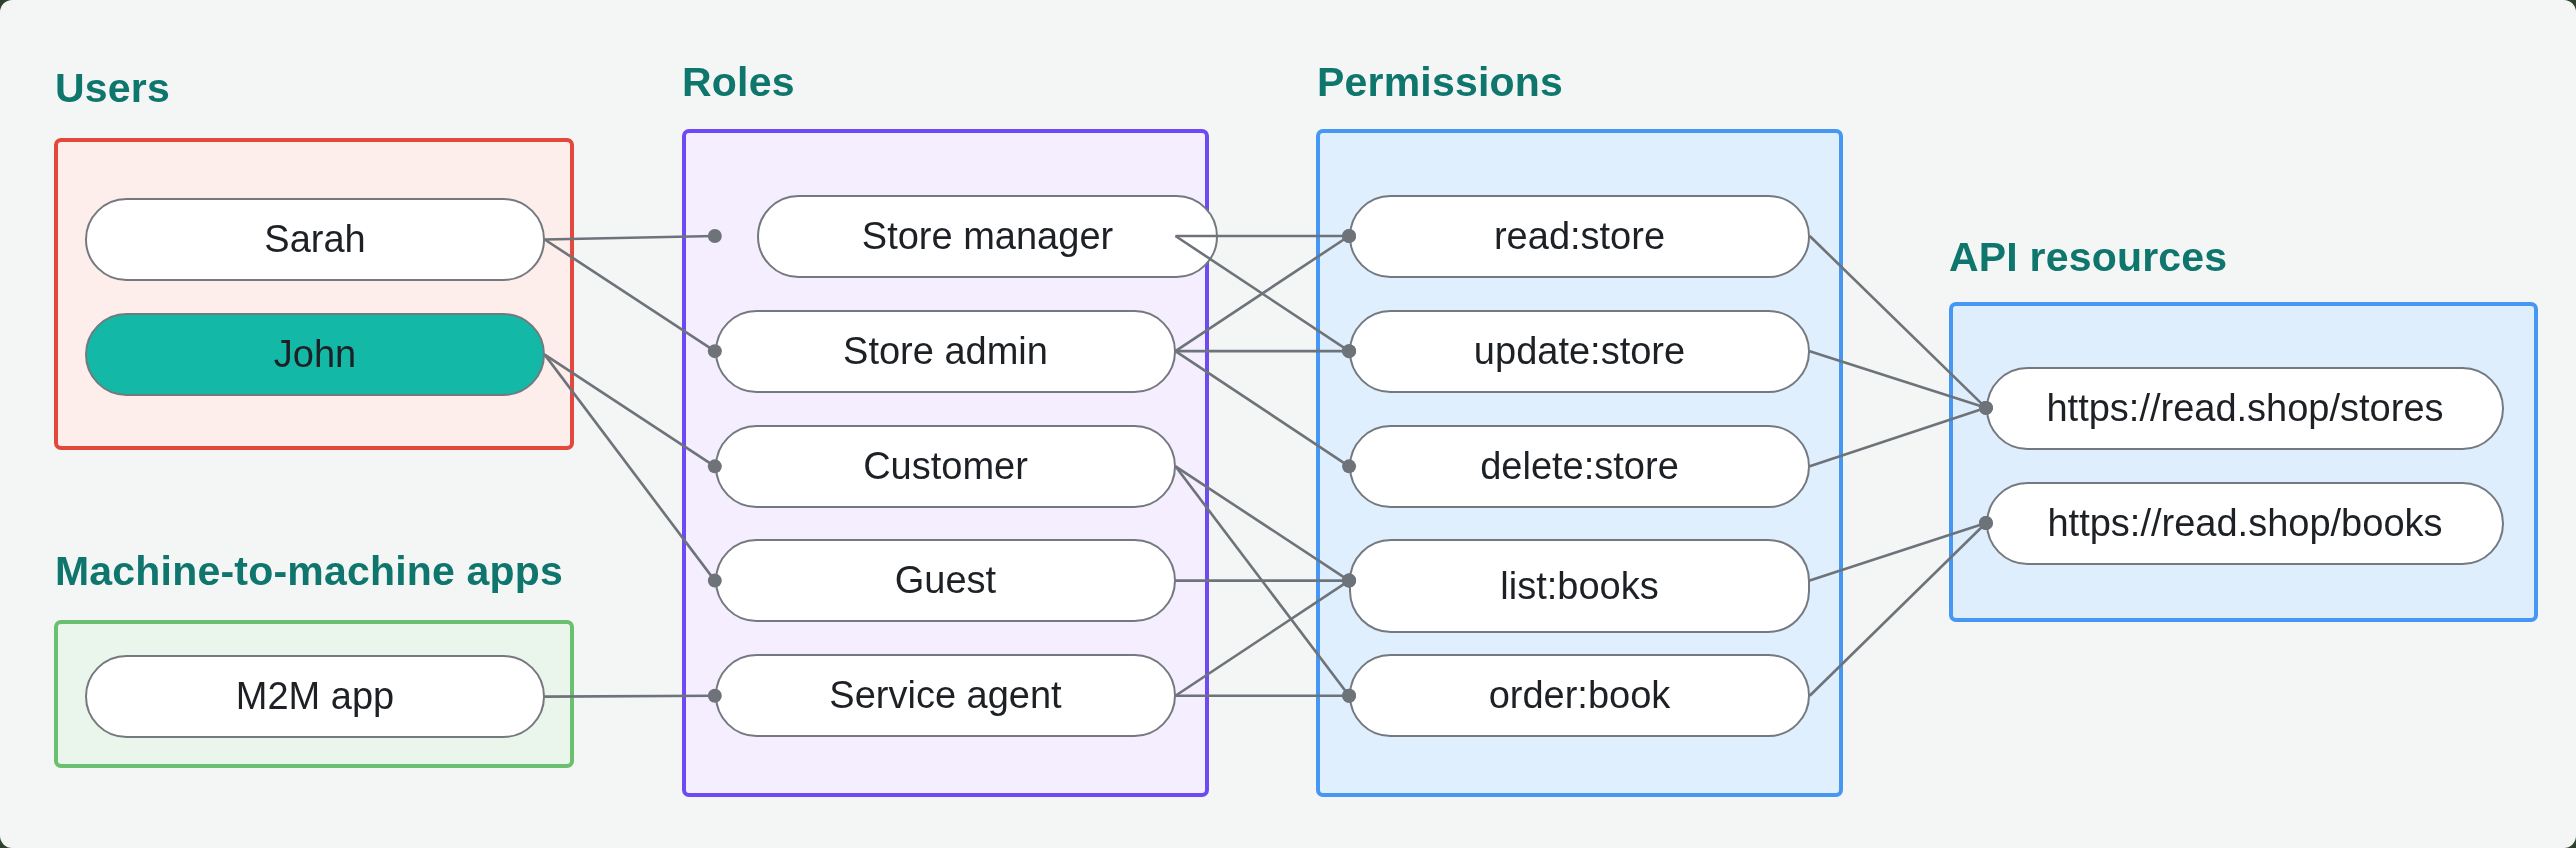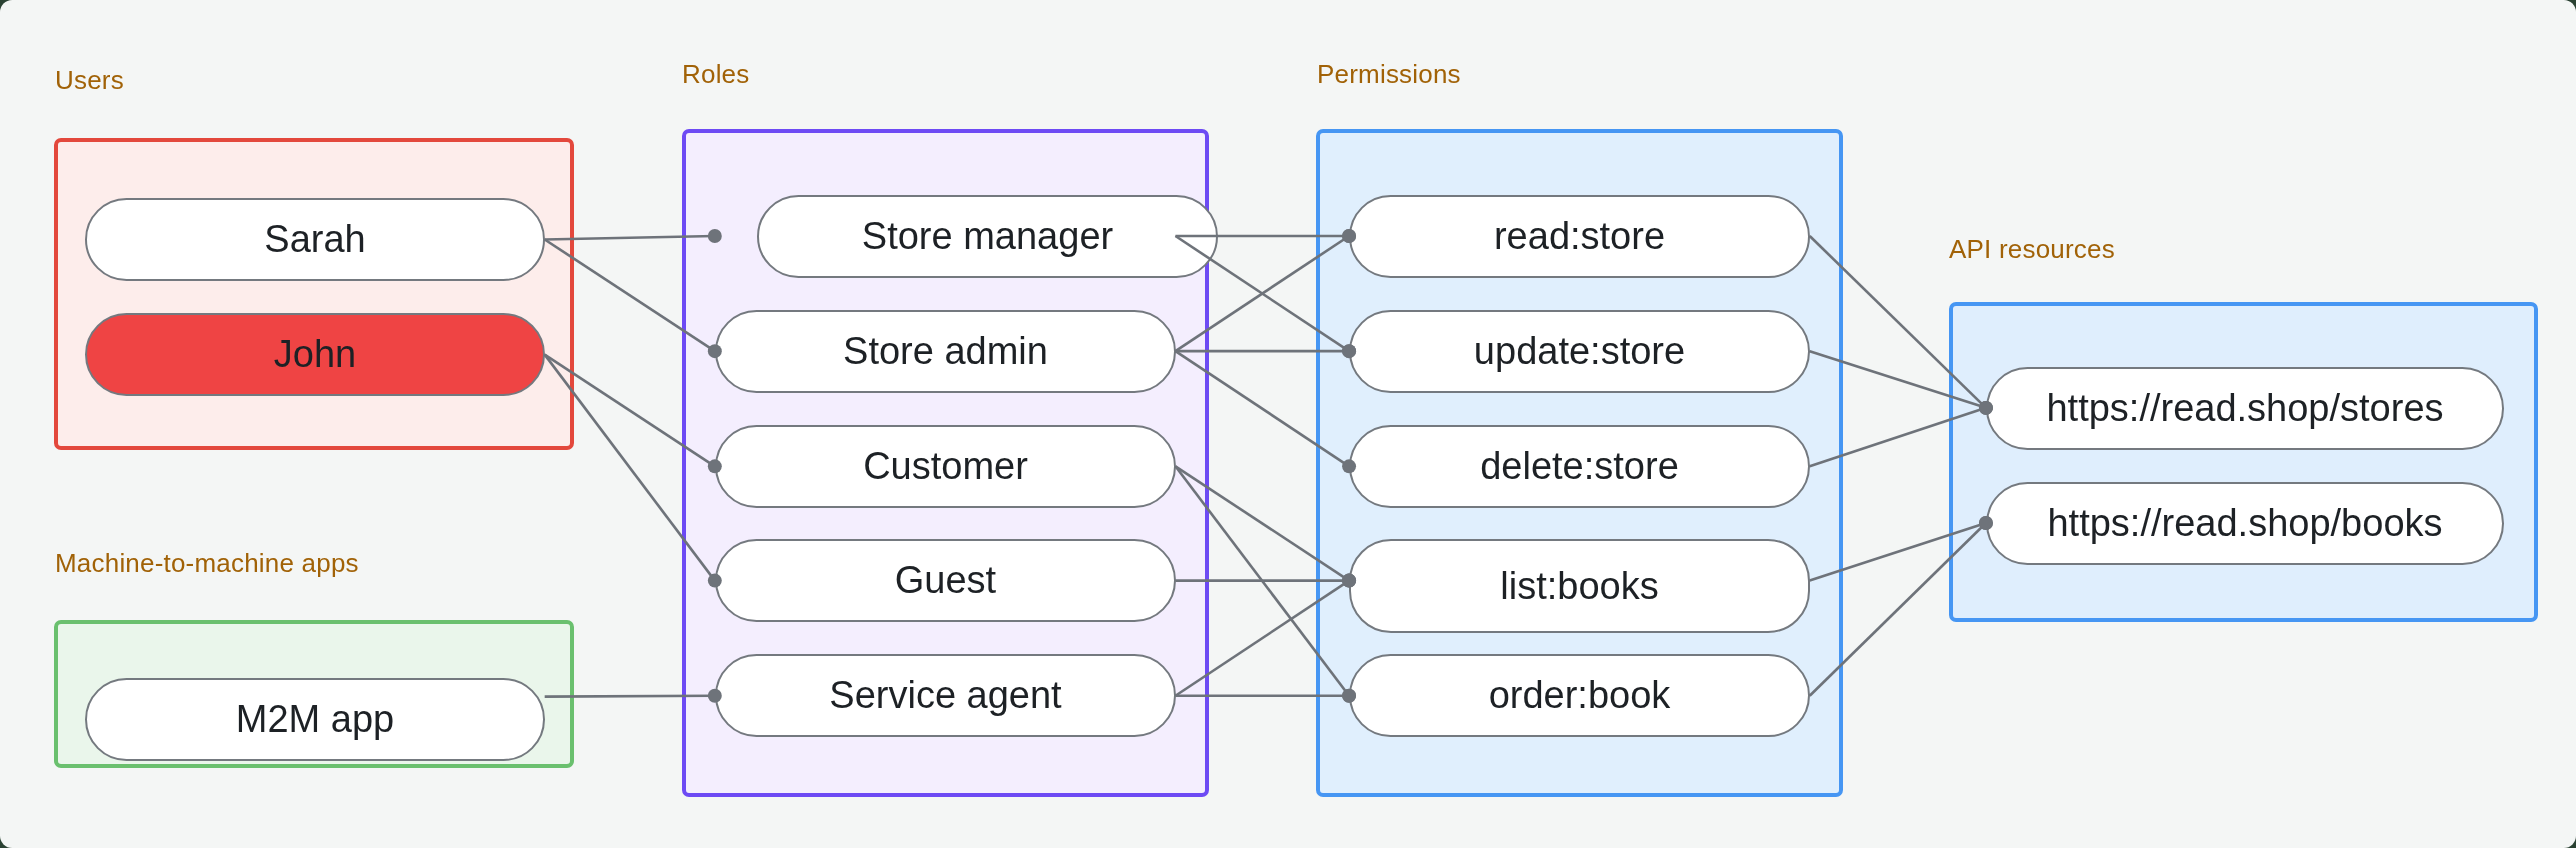"Users" .group-label { color: #a16207 -> #0f766e; font-size: 26px -> 41px; font-weight: 400 -> 700 }
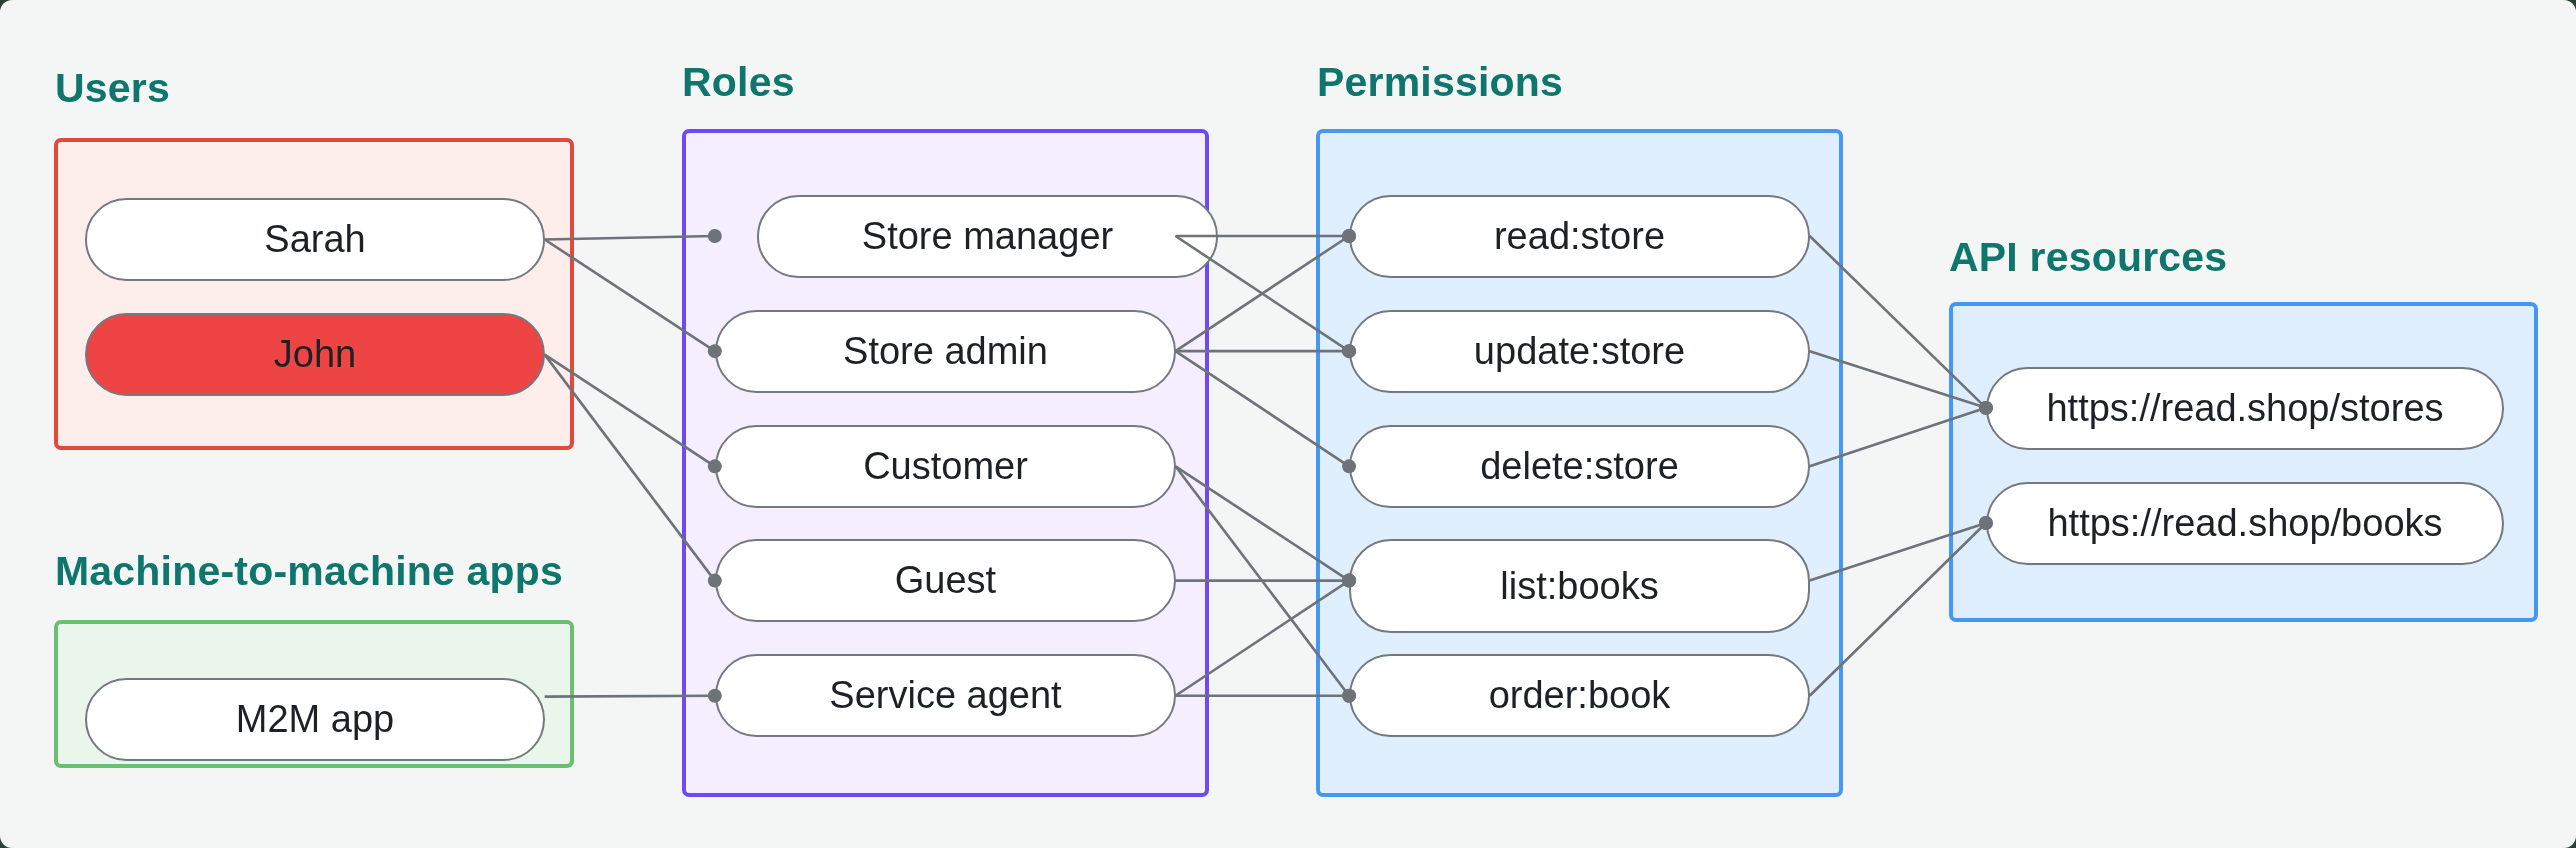"John" div.pill { background: #ef4444 -> #14b8a6 }
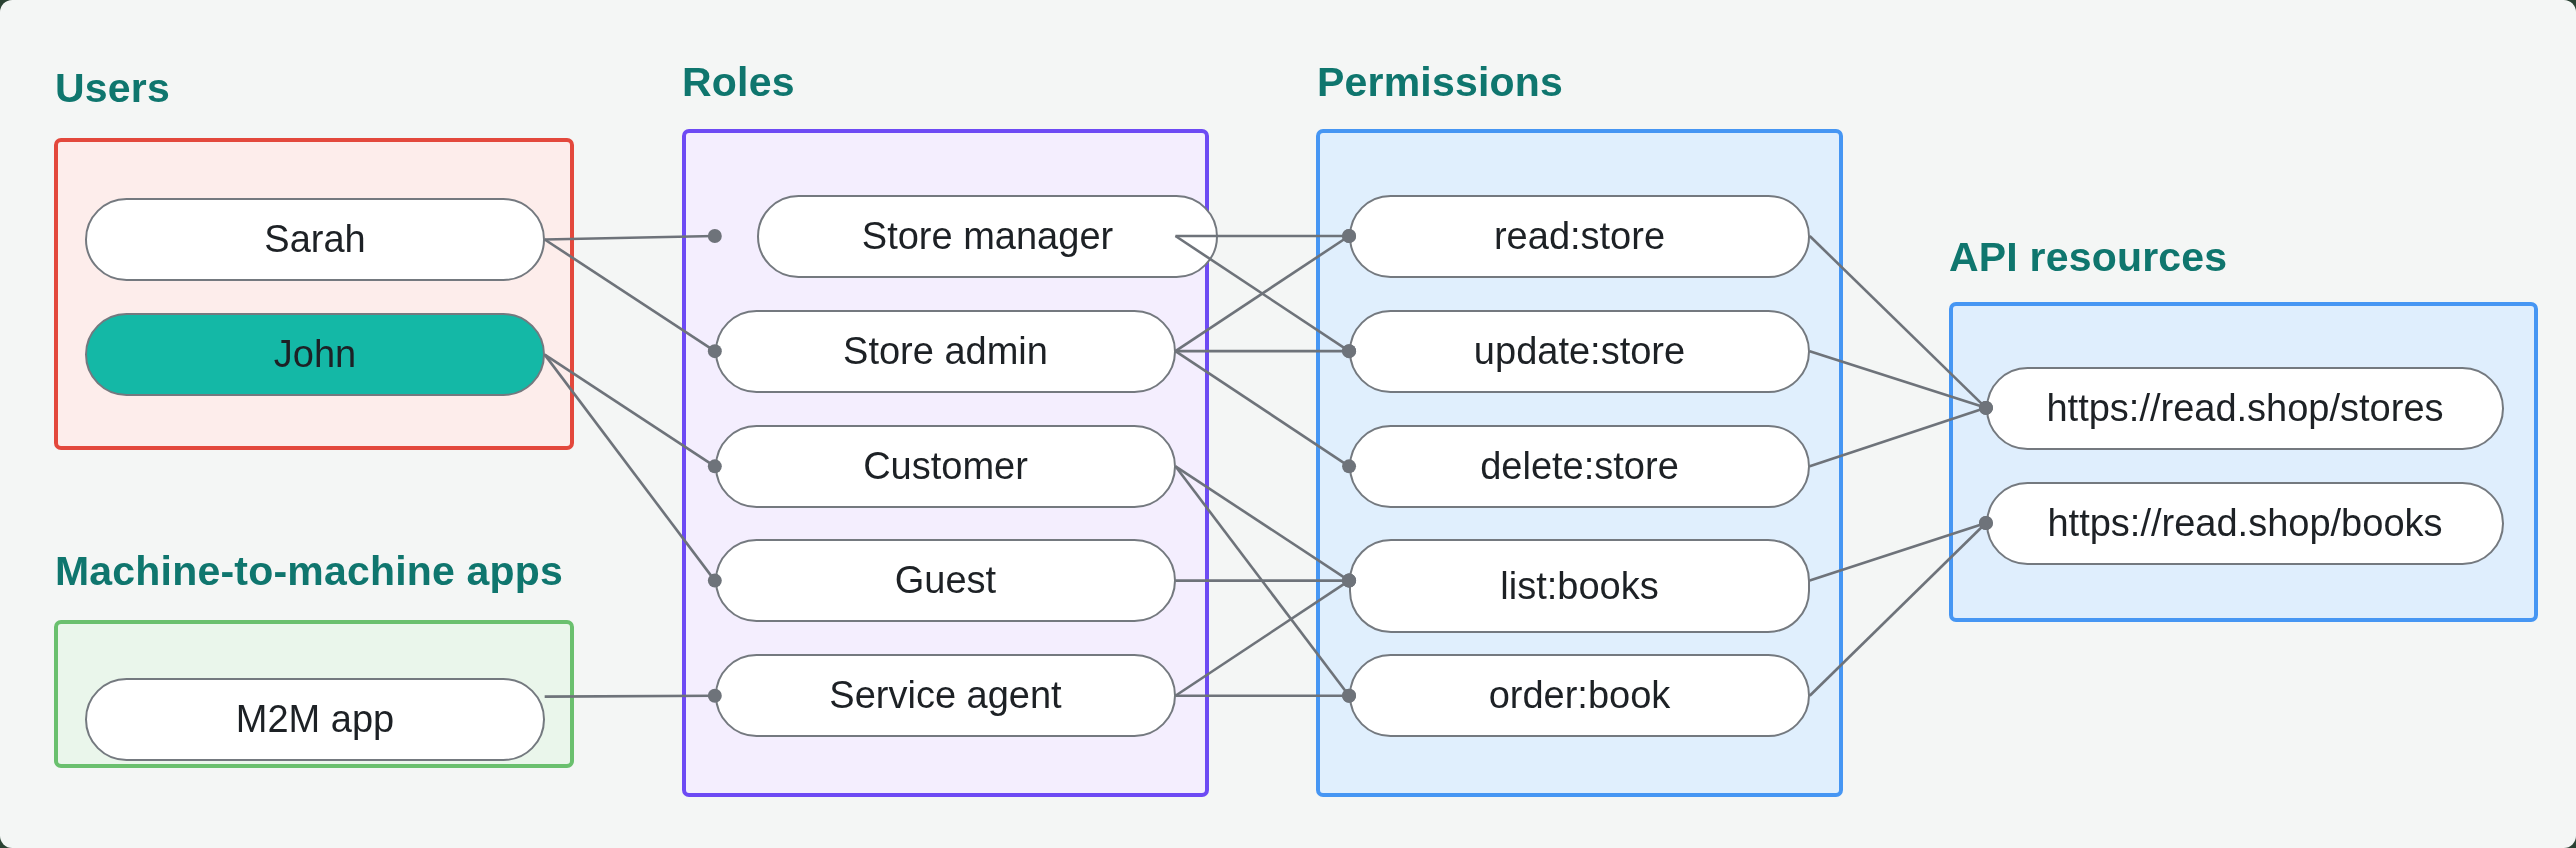"M2M app" #node-m2m_app { margin-top: 23px -> none }
